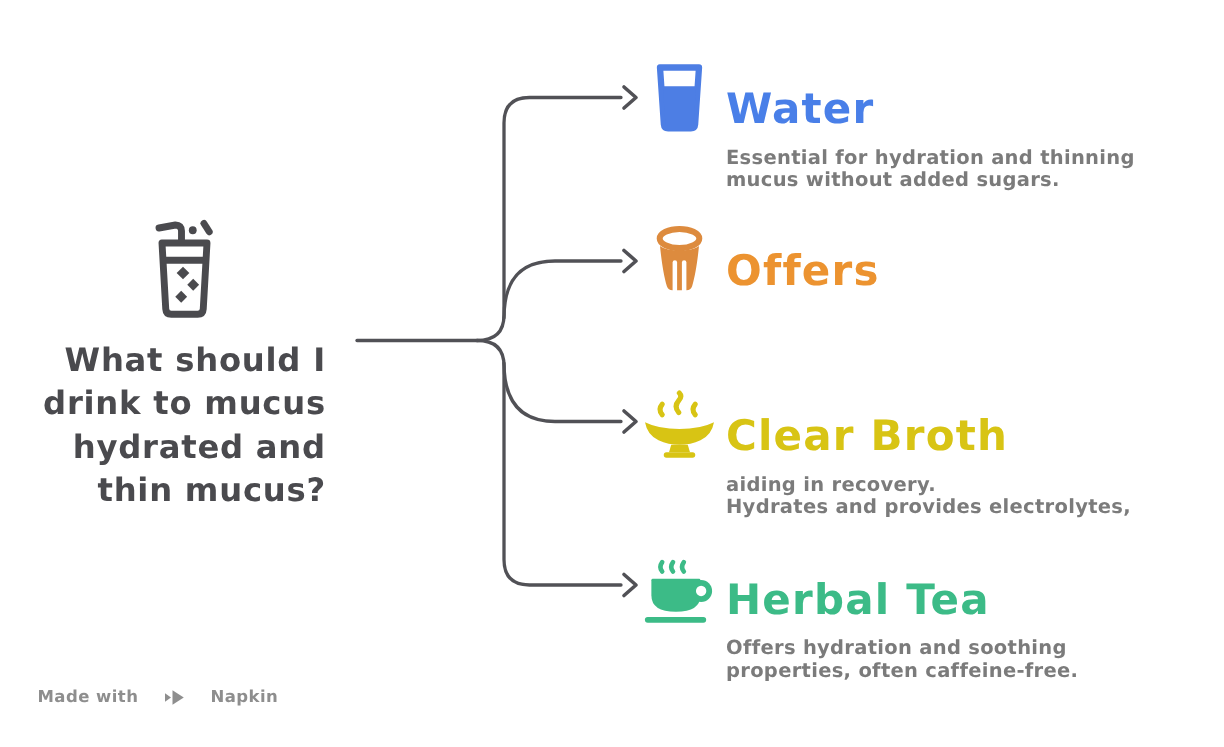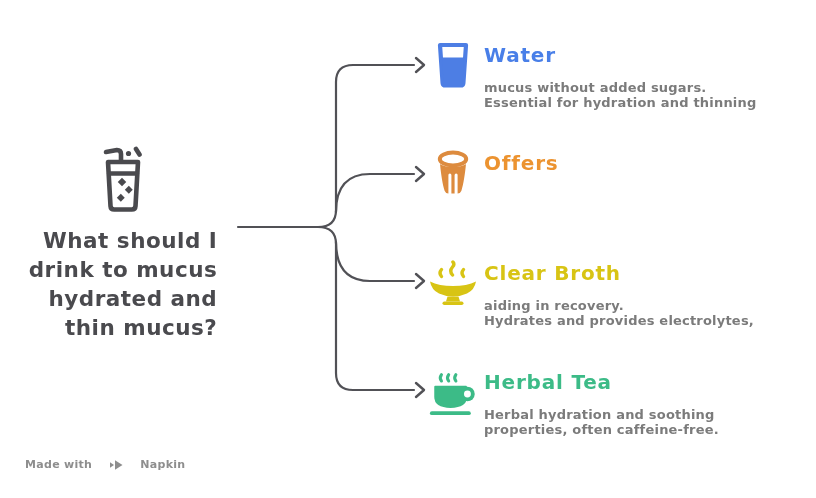"Water" .btitle { font-size: 20px -> 28px; margin-top: 1px -> 19px }
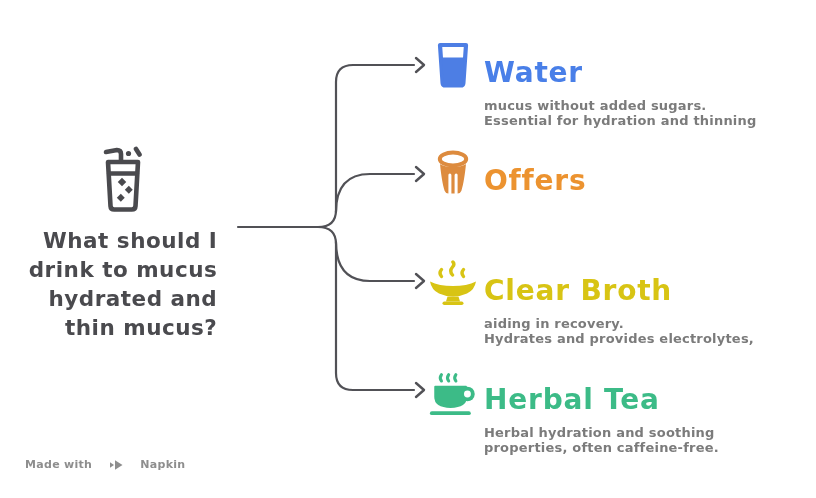"mucus without added sugars." div { order: before "Essential for hydration and thinning" -> after "Essential for hydration and thinning" }
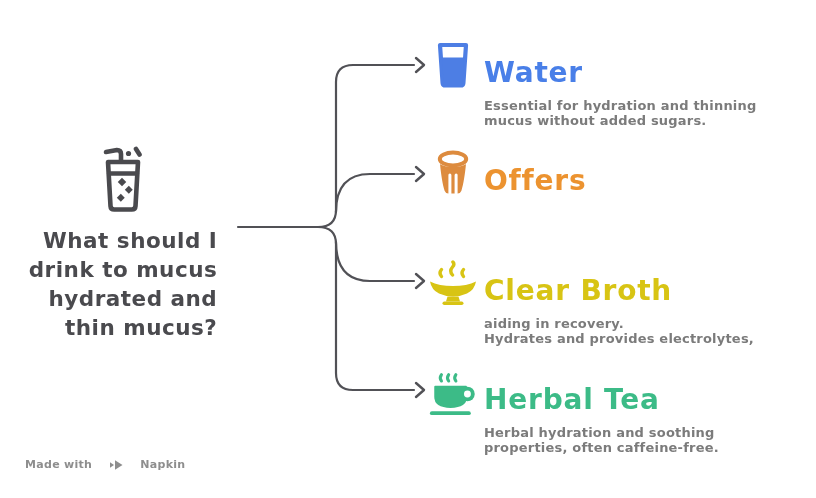"Herbal hydration and soothing" div { text: Herbal -> Offers }
